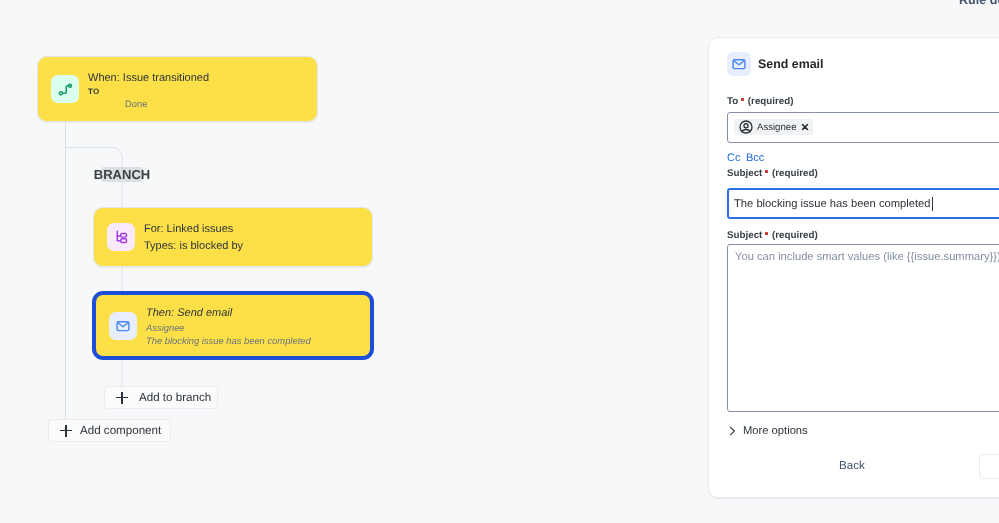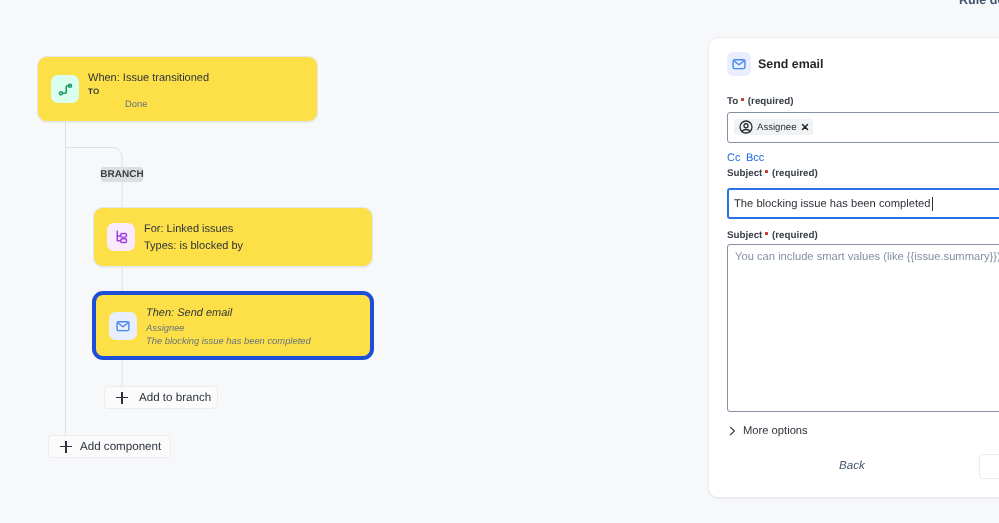"BRANCH" .branch-pill { font-size: 10px -> 13px }
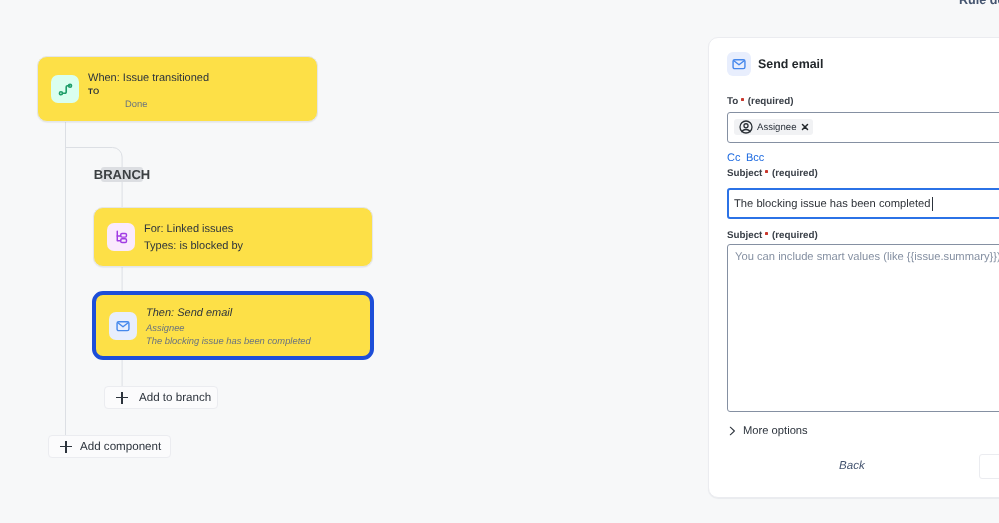"Add component" div.add-btn { top: 435px -> 419px }
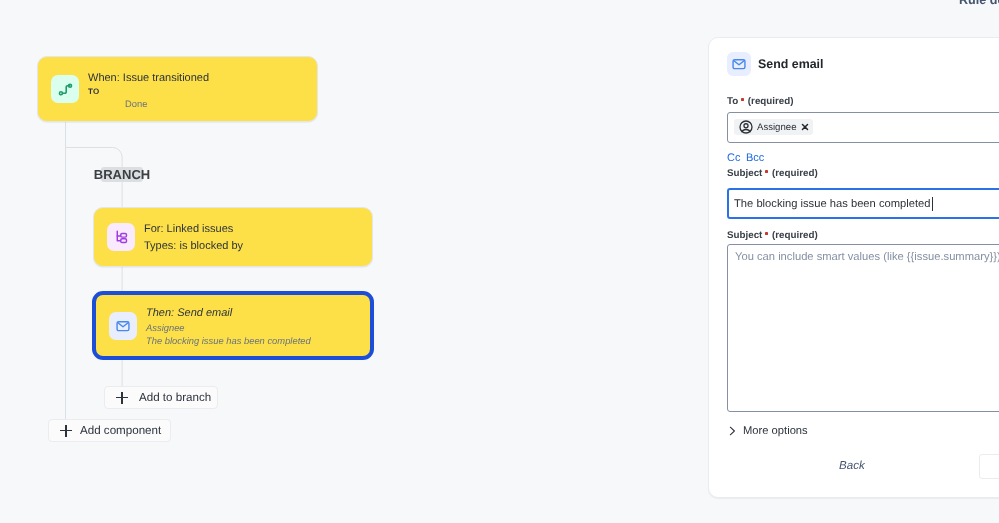"Back" .back-btn { font-style: italic -> none }
